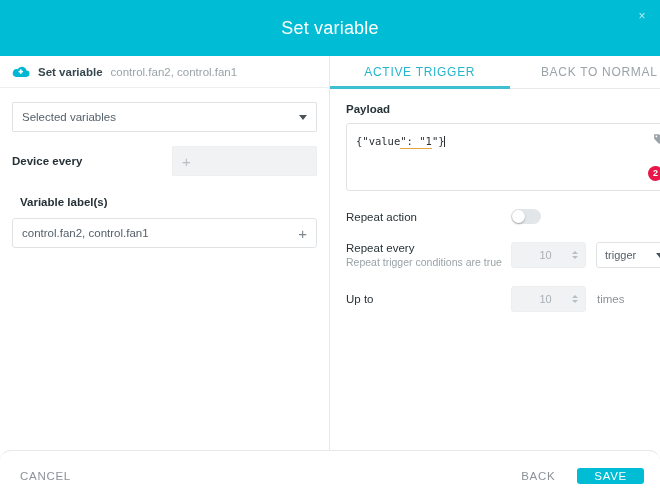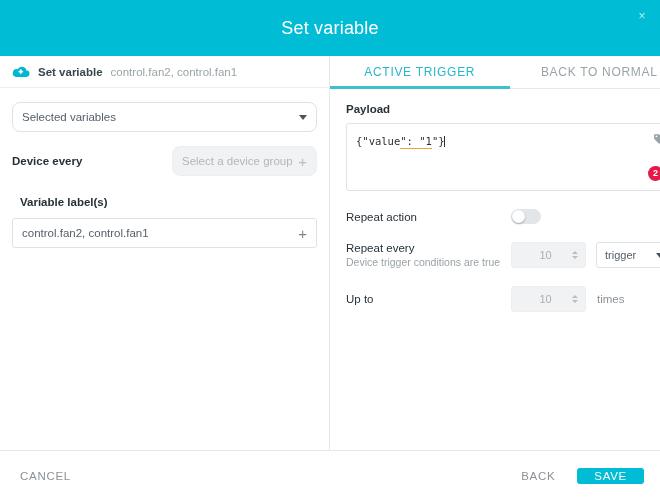"Selected variables" .field { border-radius: 8px -> 1px }
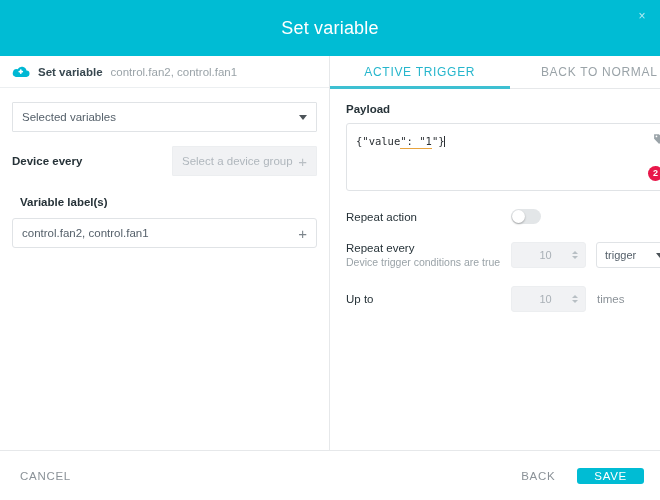"Select a device group" span.val { html: <span>Select a device group</span> -> none }
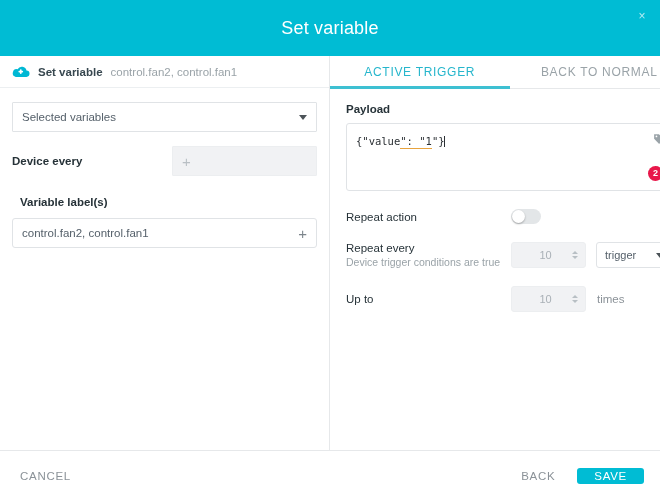"Device trigger conditions are true" div.r-sublabel { text: Device -> Repeat }
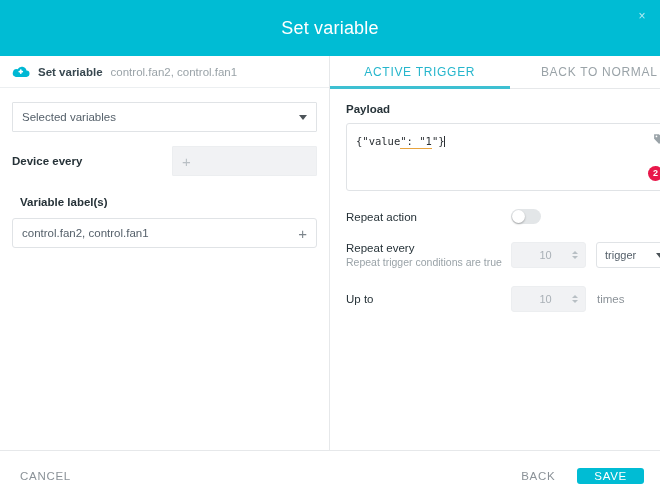"CANCEL" .footer { border-radius: none -> 11px }
